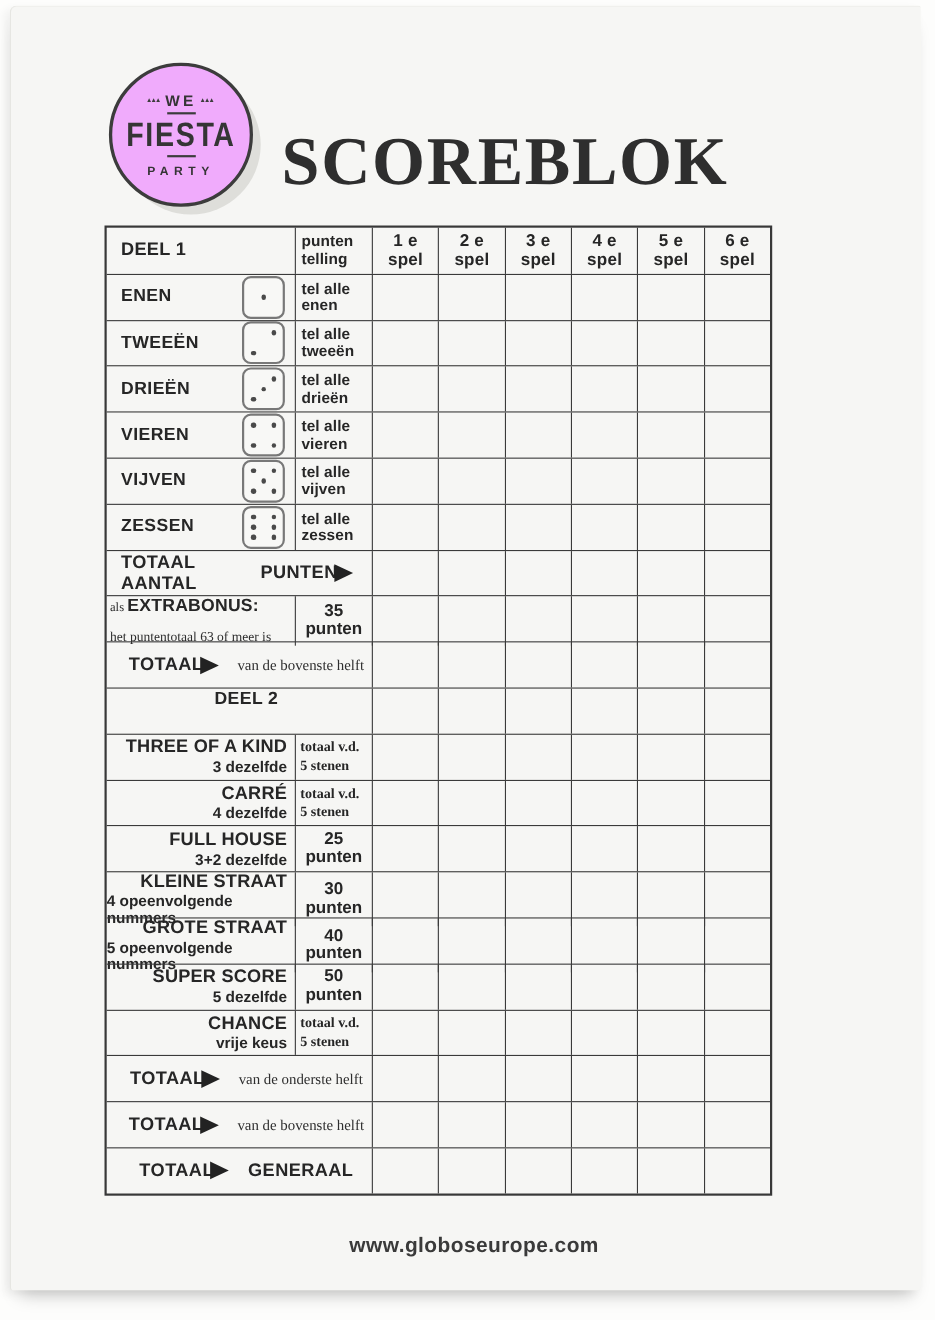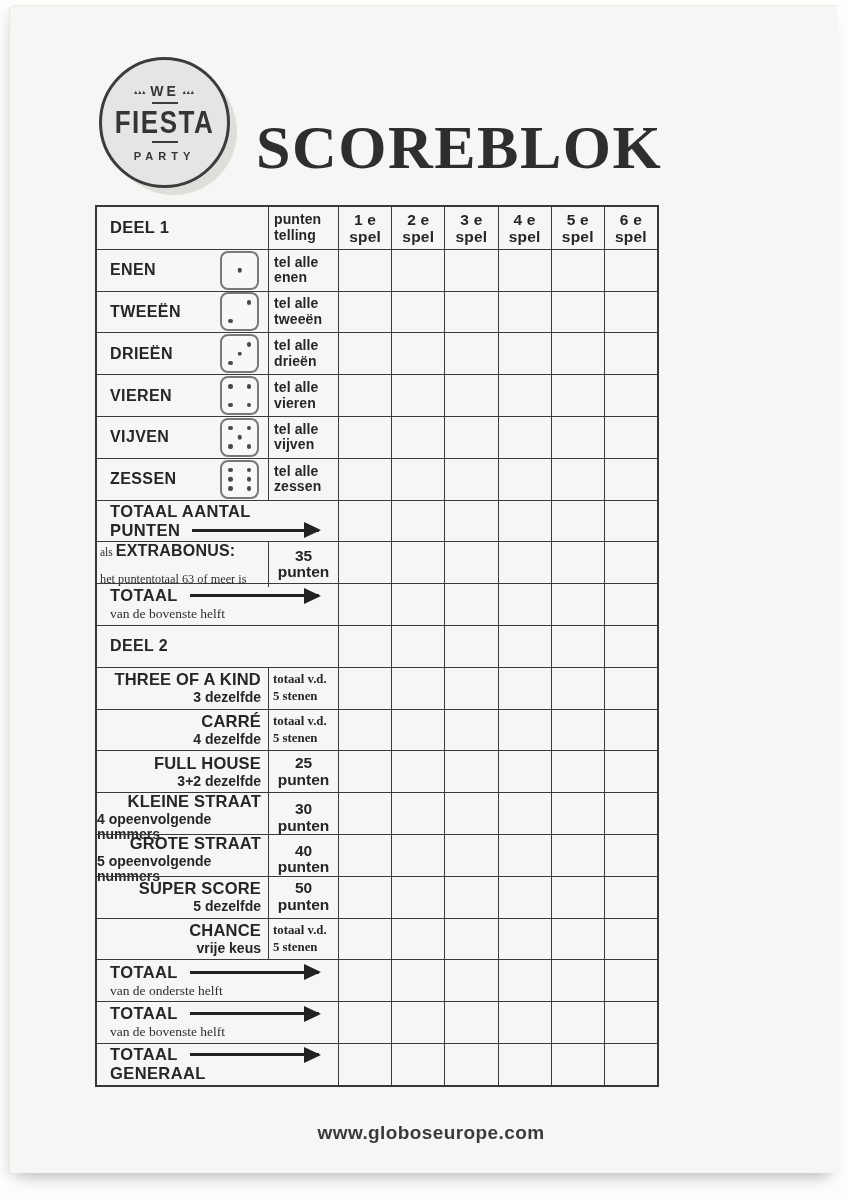"WE" .logo { background: #e5e5e5 -> #f0abfc }
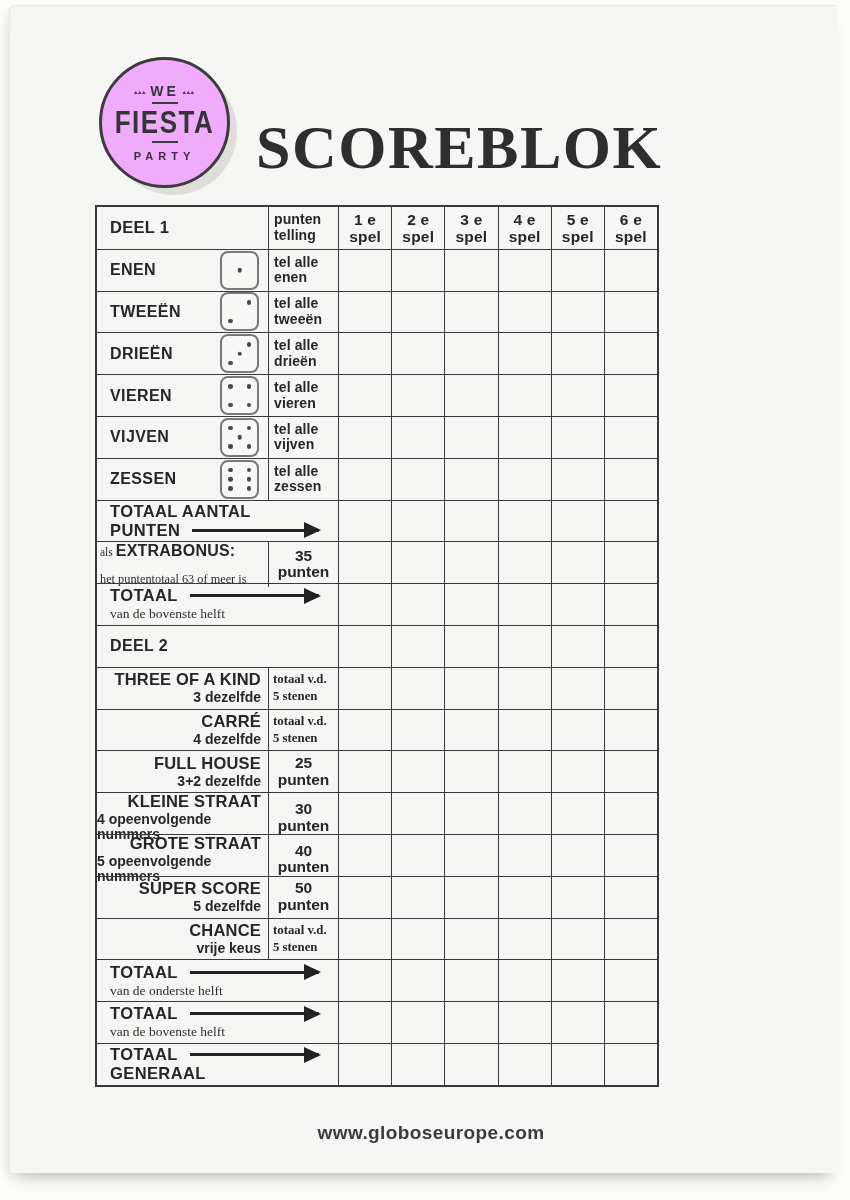"DEEL 1" .sheet { width: 564px -> 607px }
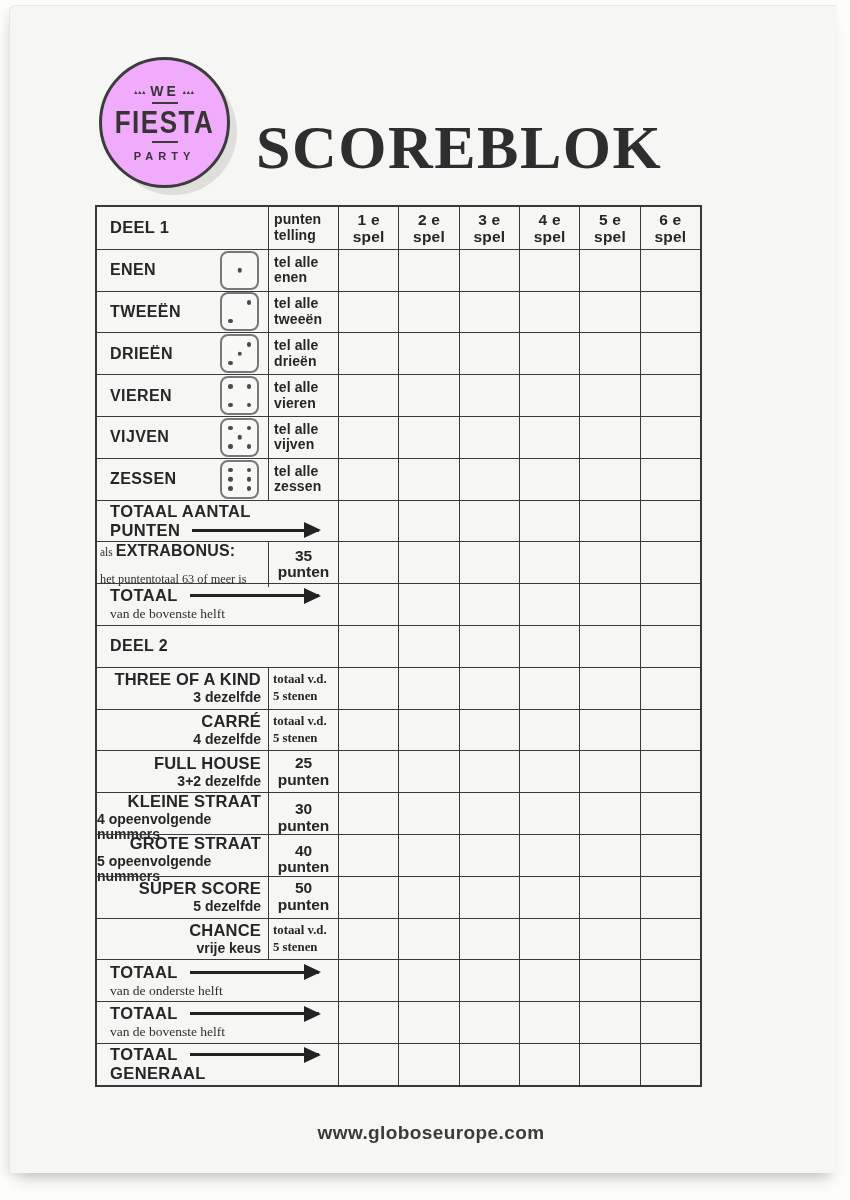"TOTAAL AANTAL" .c-merge { flex-direction: column -> none }
